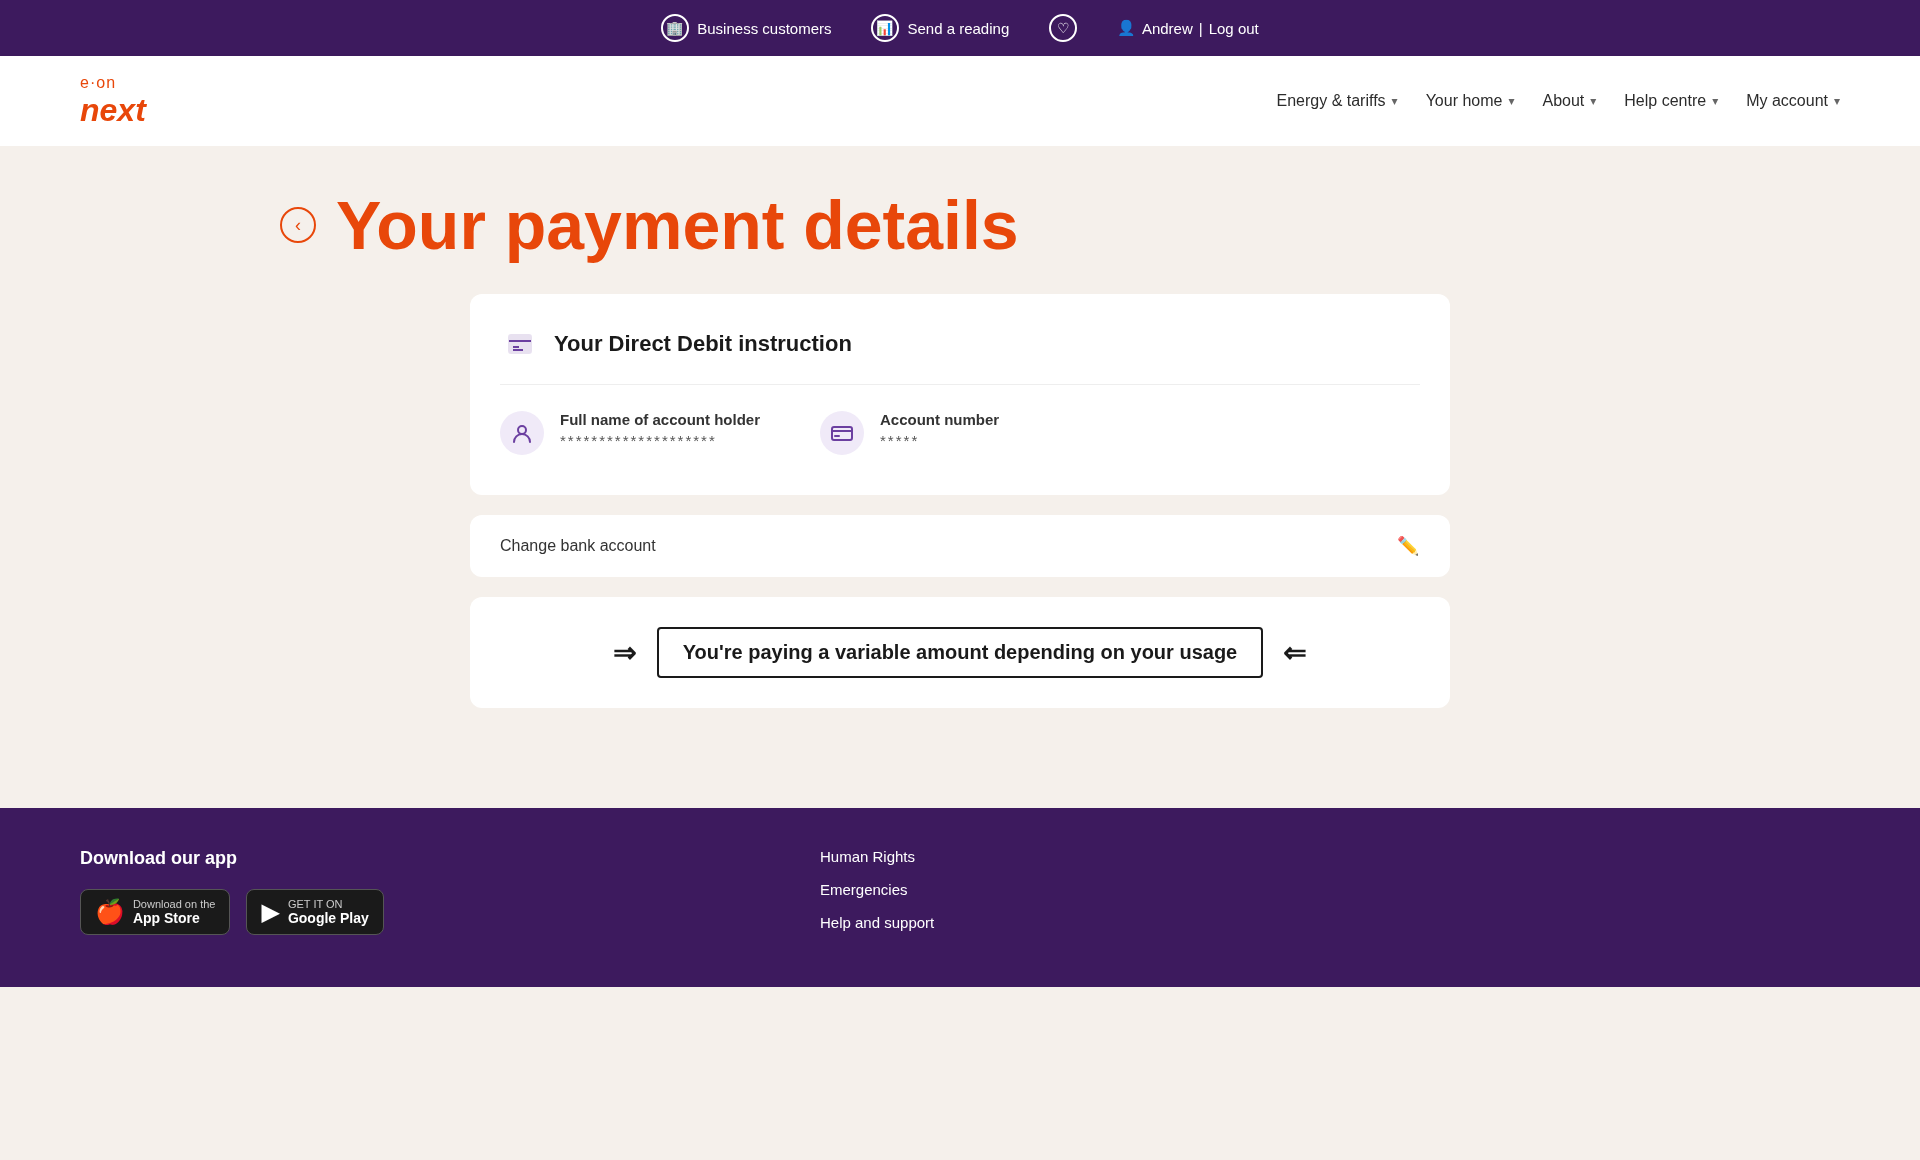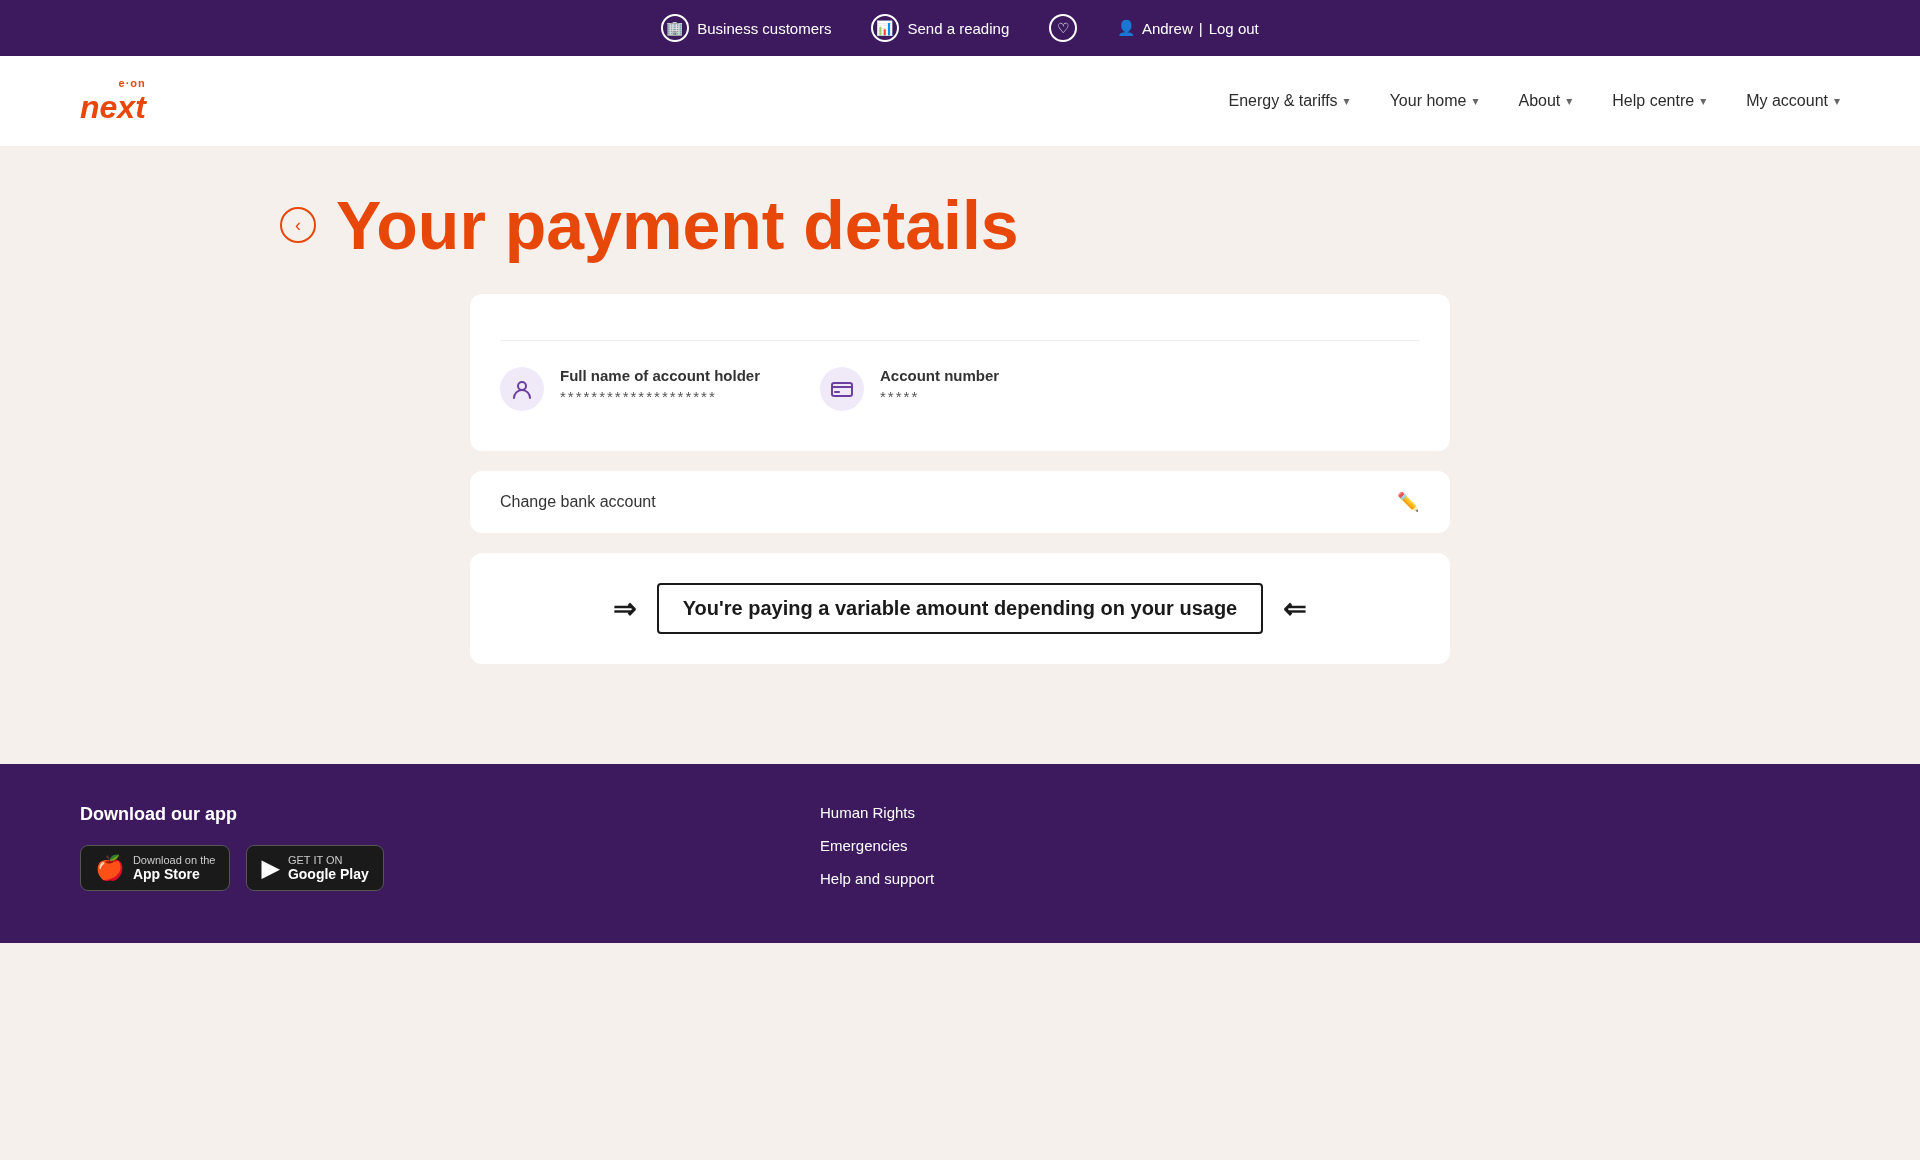"e·on" .logo-eon { font-size: 11px -> 16px; font-weight: bold -> normal; text-align: right -> none }
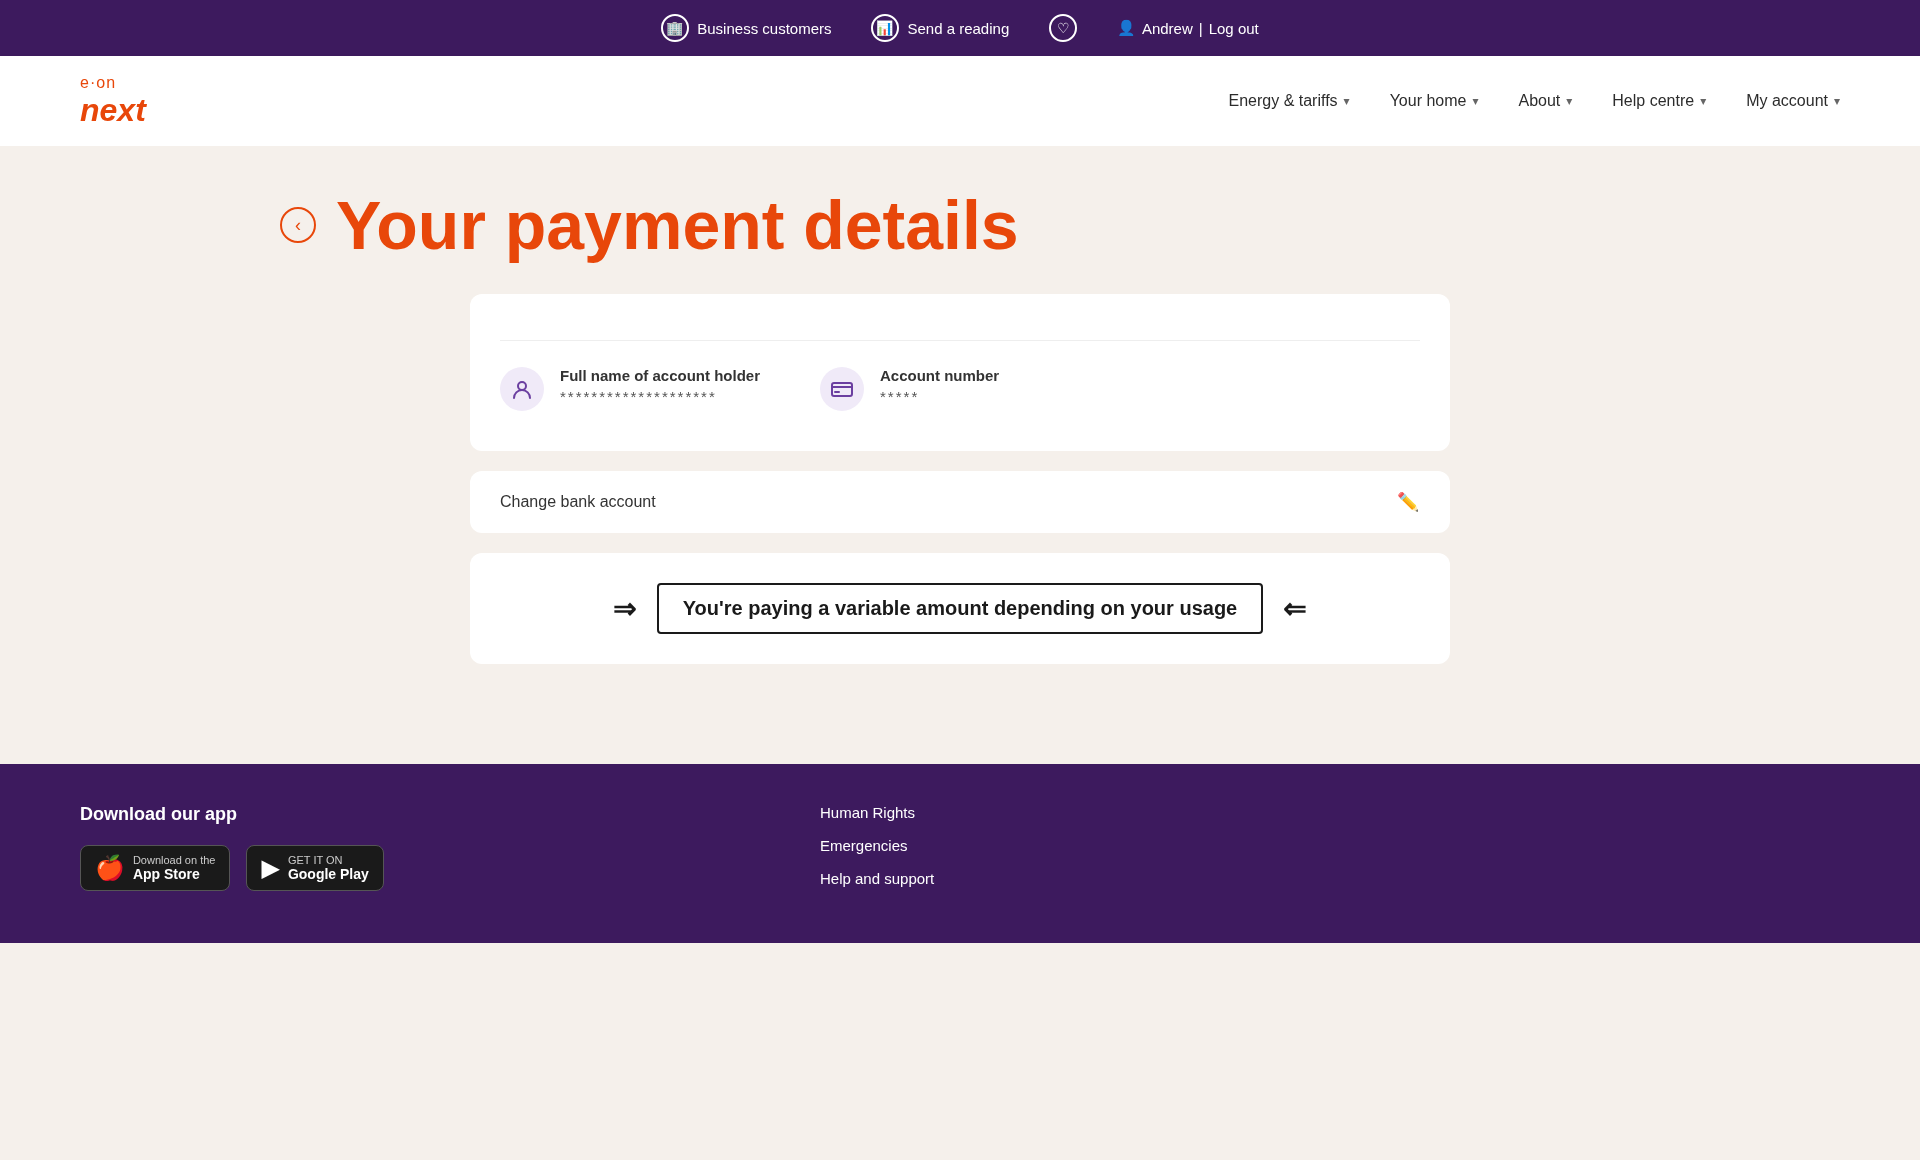"Energy & tariffs" .main-nav-items { gap: 40px -> 28px }
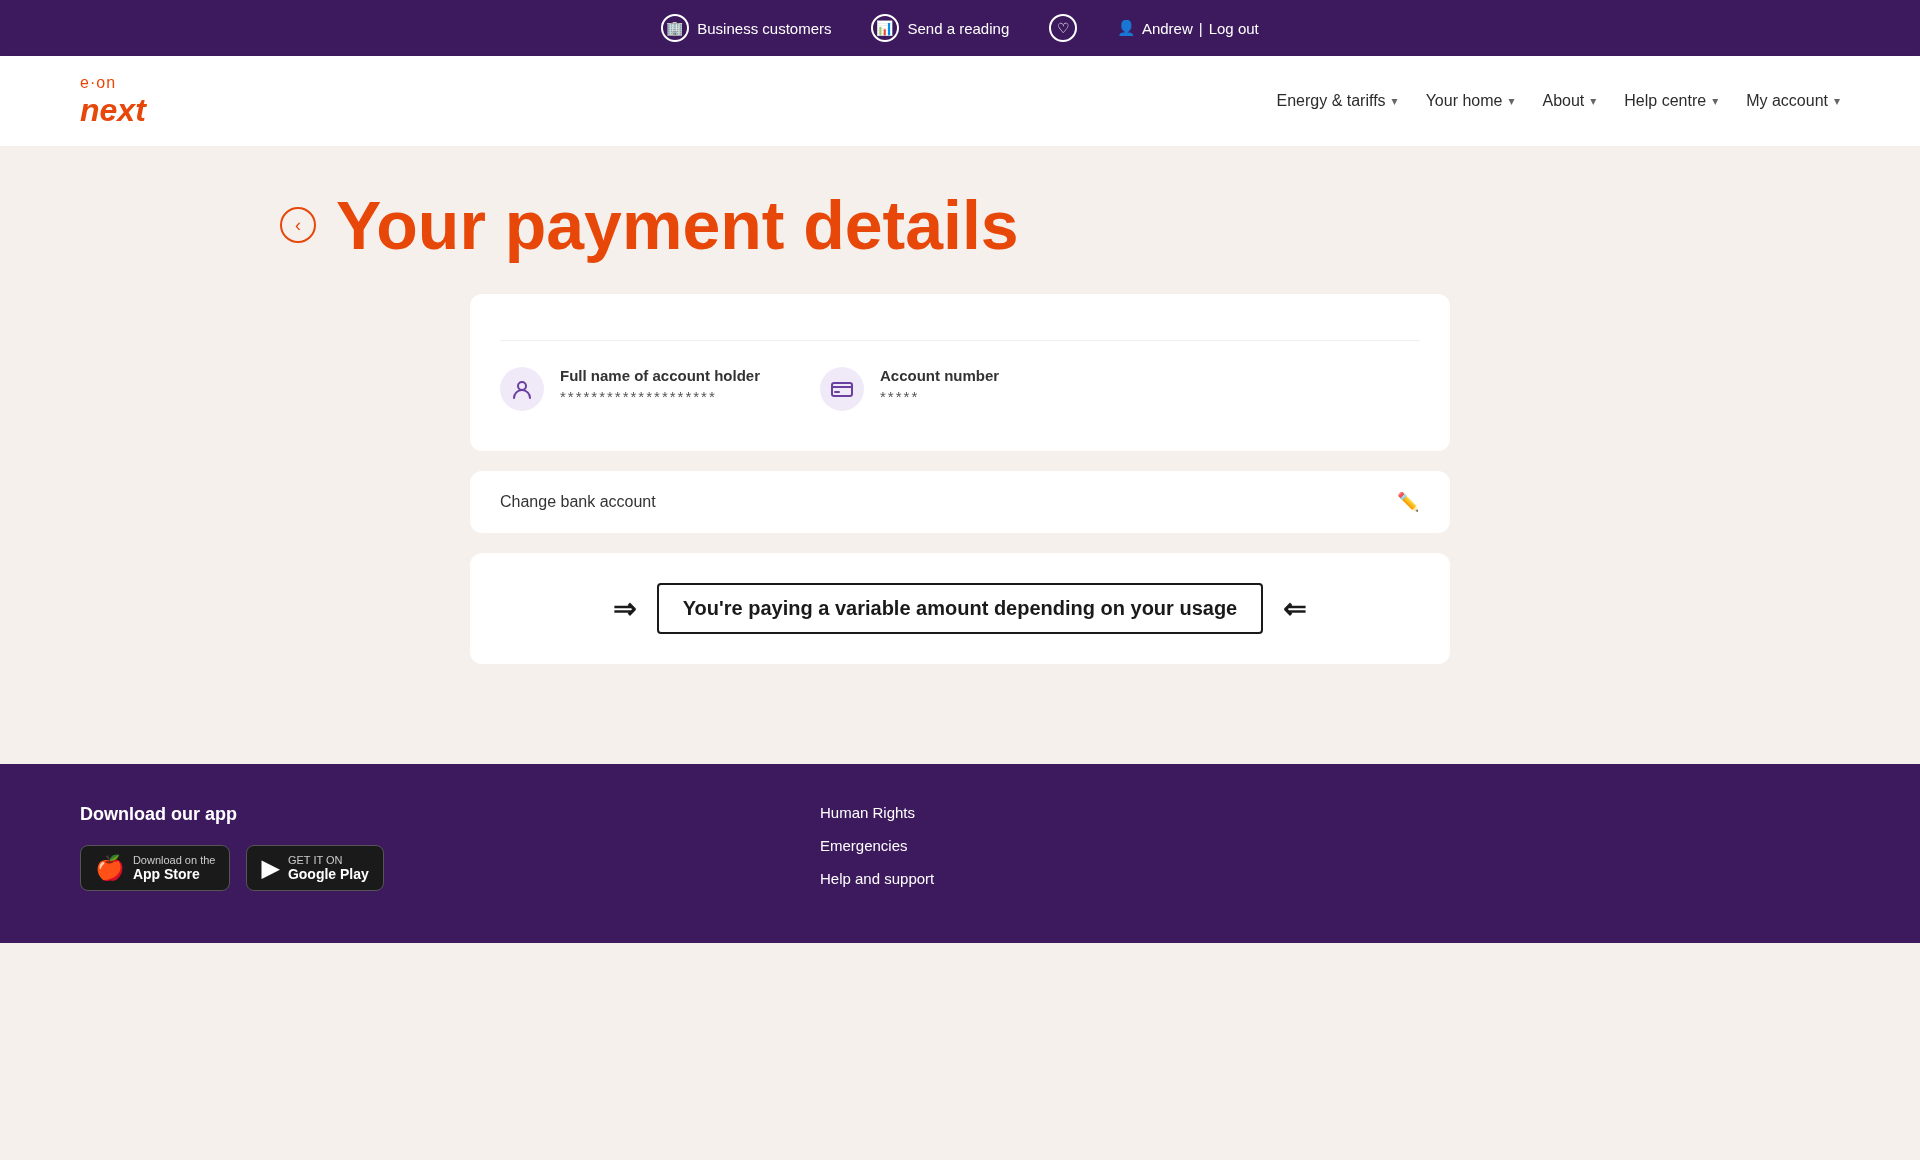"Your Direct Debit instruction" div.card-title-row { html: none -> <div> <div> <svg> <rect></rect> <line></line> <line></line> <line></line> </svg> </div> <div>Your Direct Debit instruction</div> </div> }
